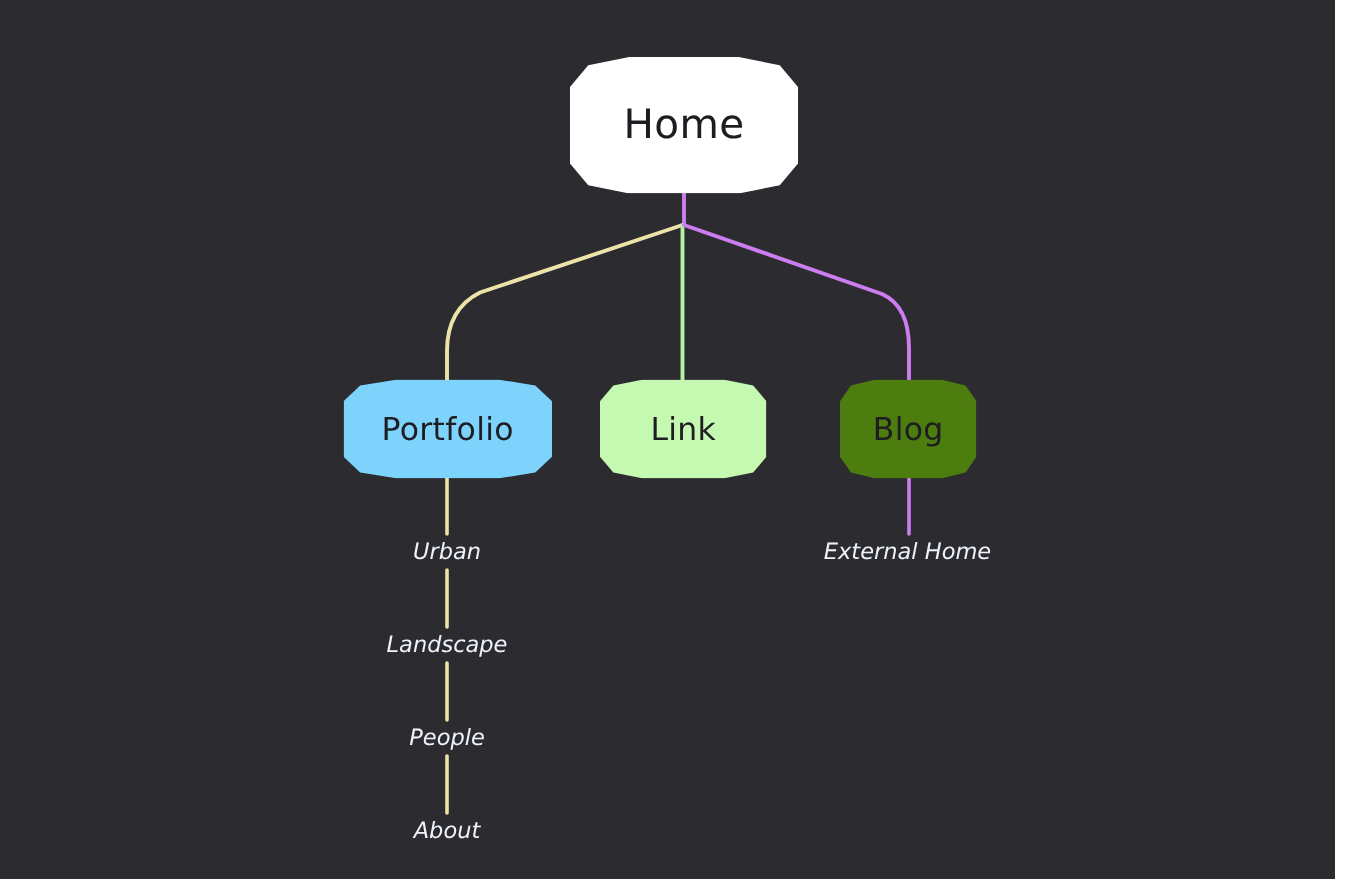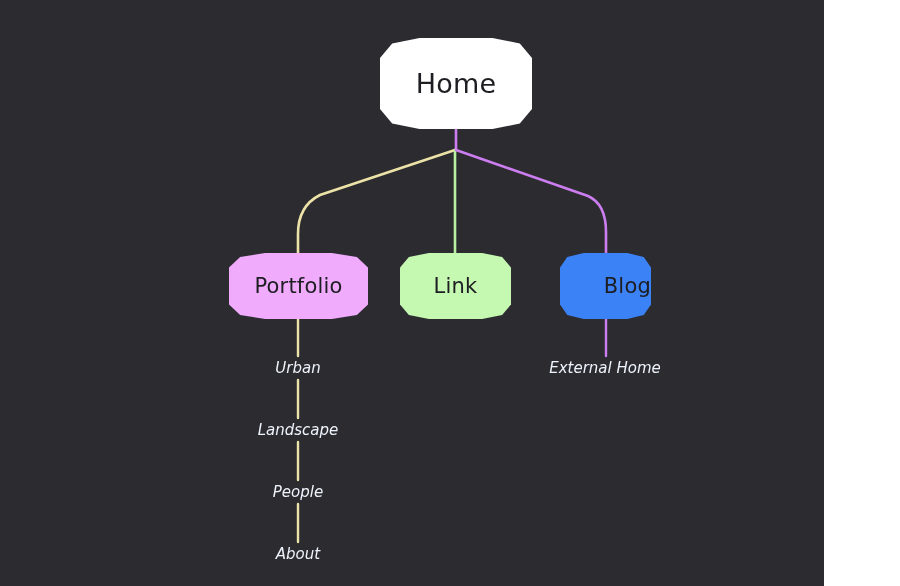"Home" #diagram-canvas { width: 824px -> 890px }
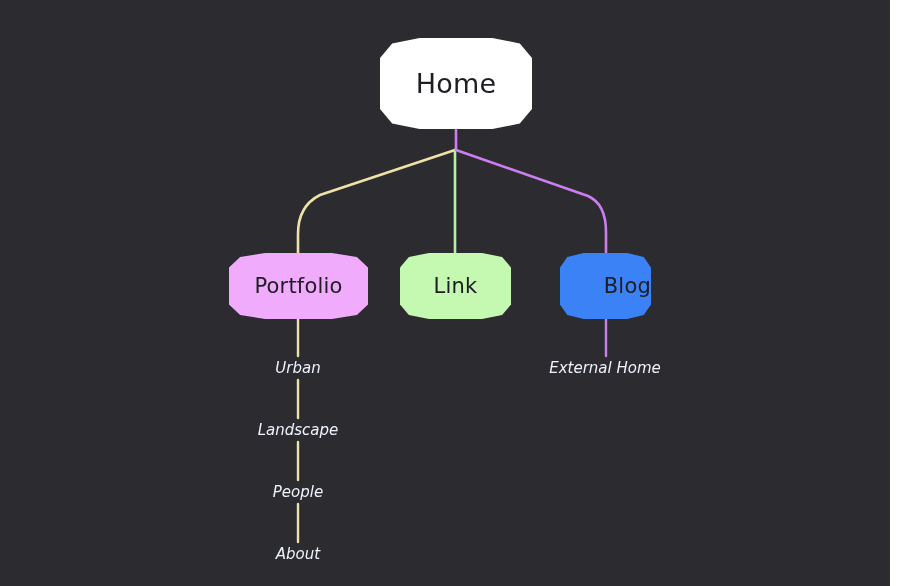"Portfolio" #node-portfolio { background: #f0abfc -> #7dd3fc }
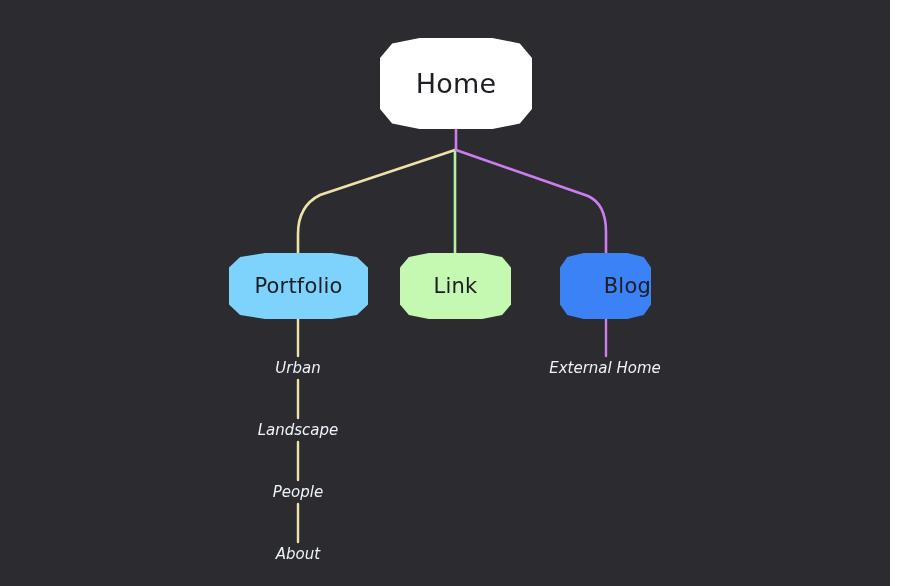"Blog" #node-blog { background: #3b82f6 -> #4d7c0f; justify-content: flex-end -> none }
